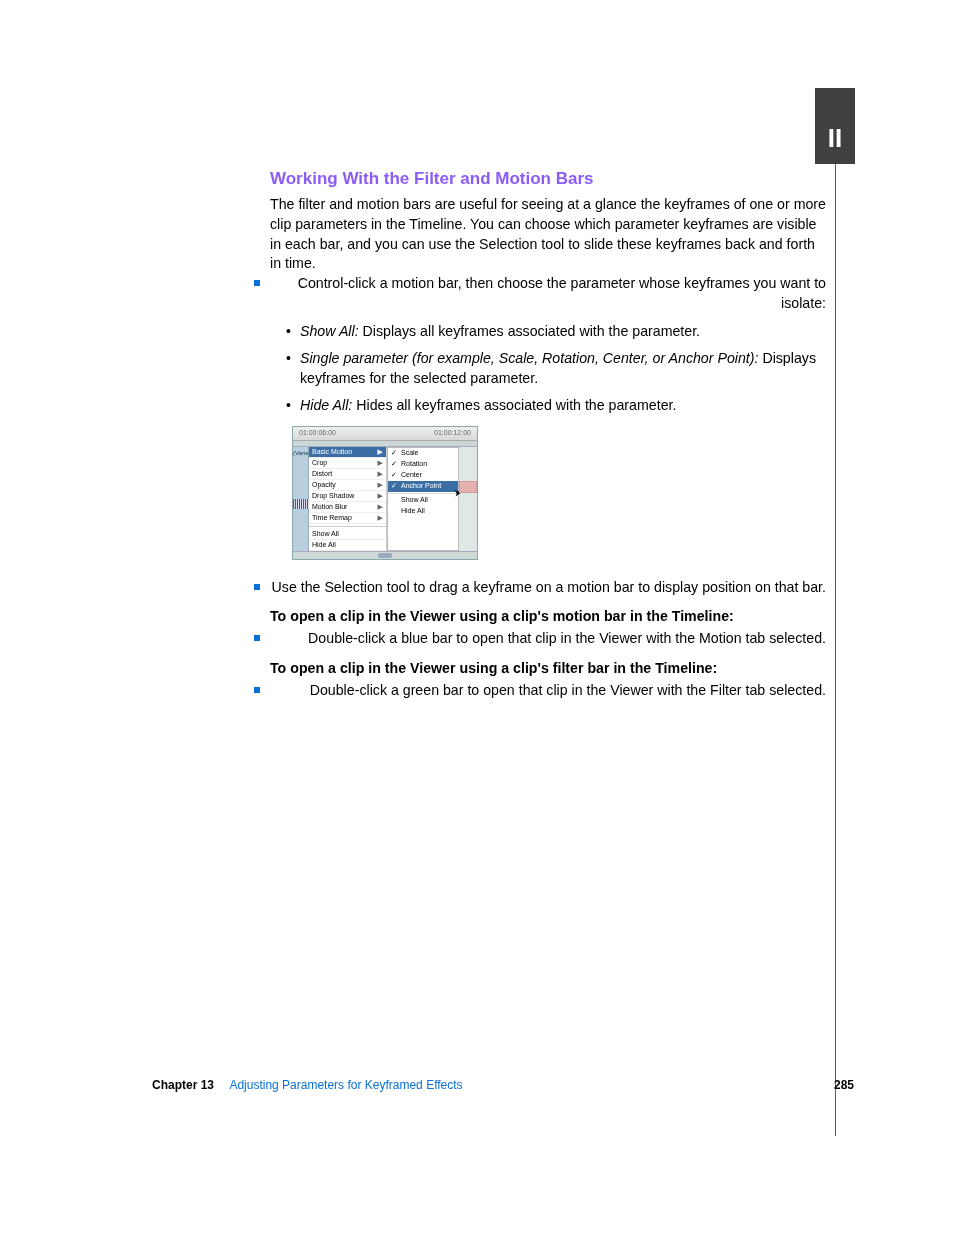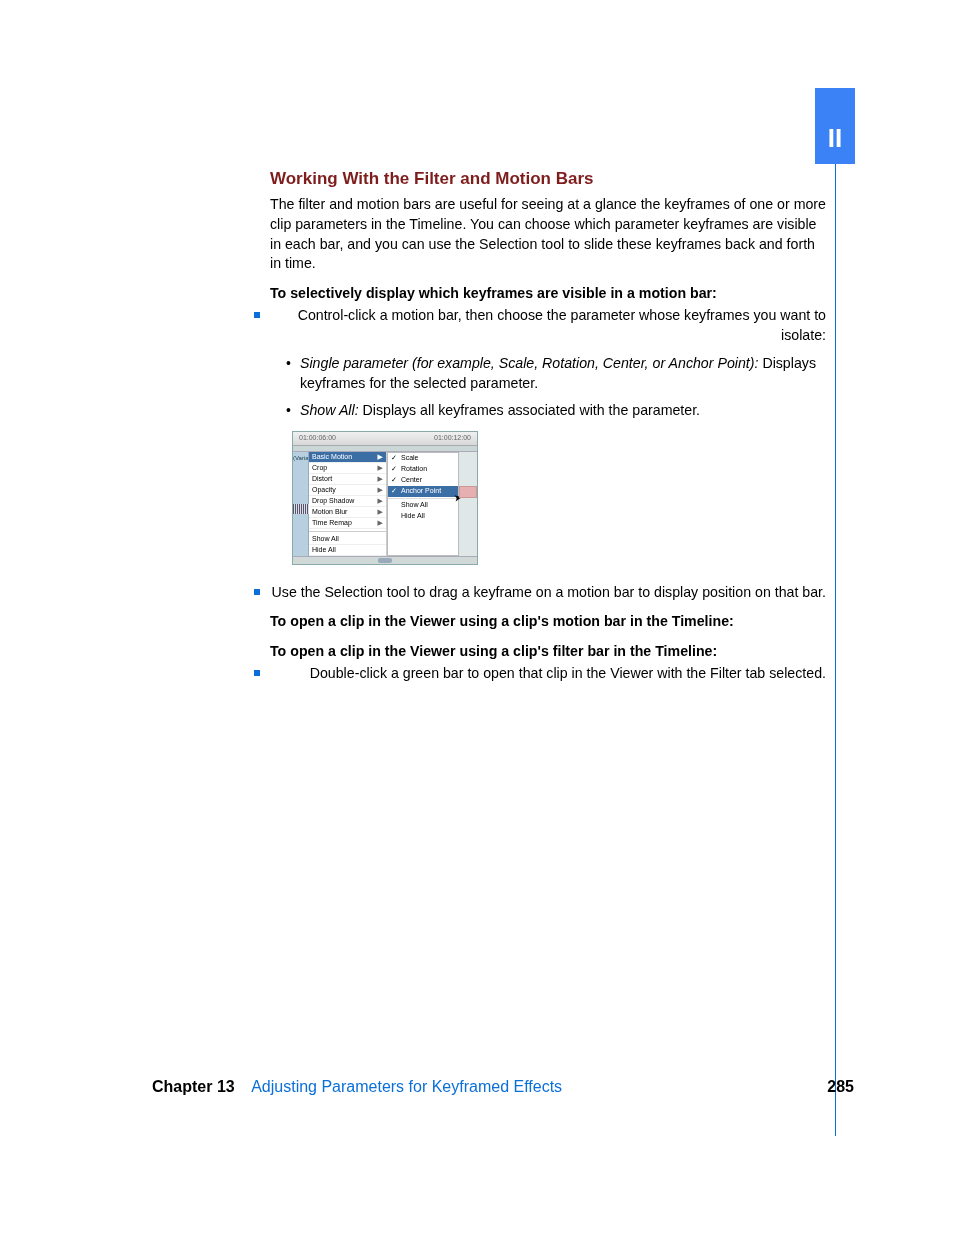"II" .page-tab { background: #3b82f6 -> #404040 }
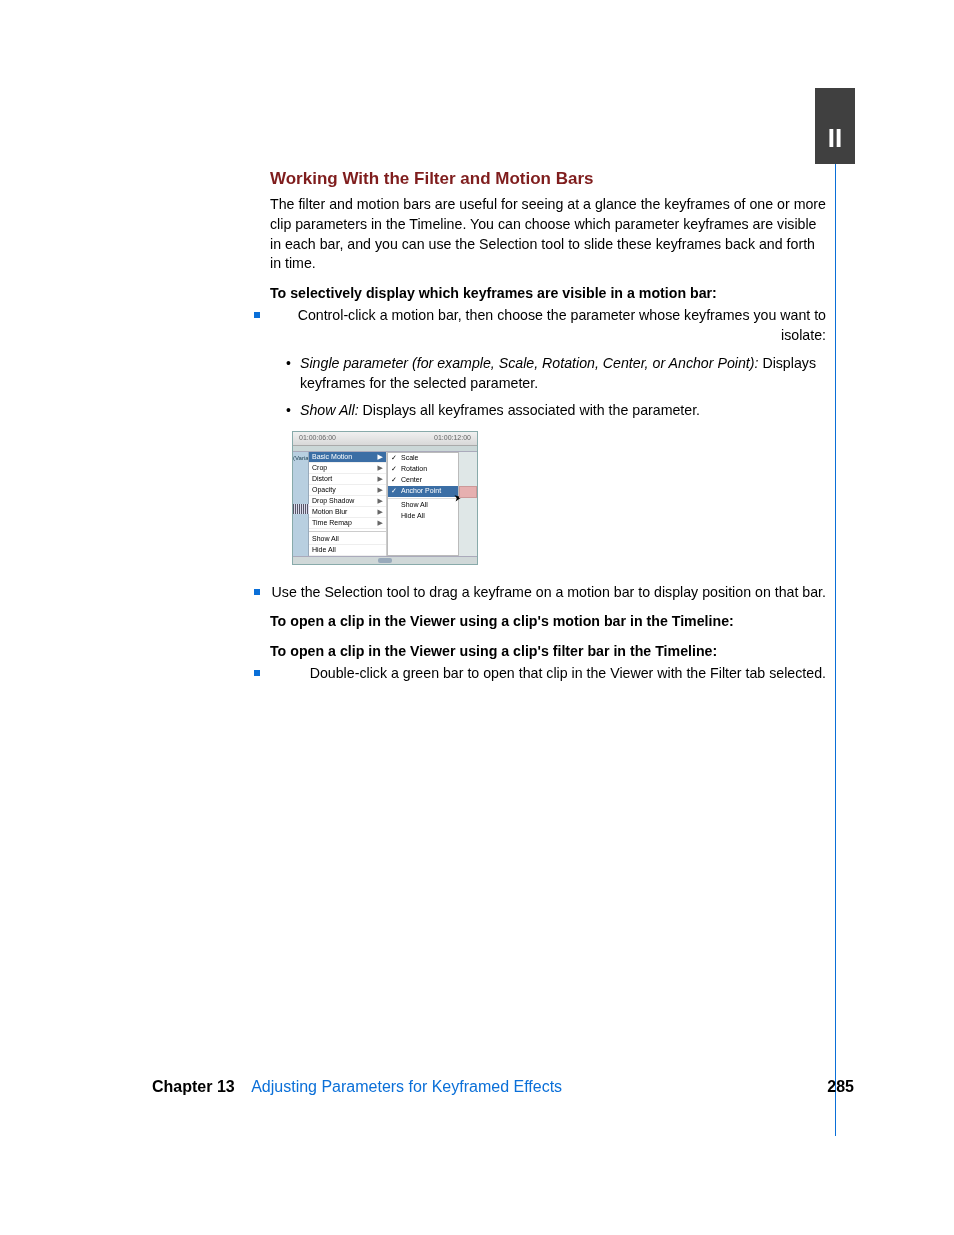"Working With the Filter and" .heading { color: #7f1d1d -> #8b5cf6 }
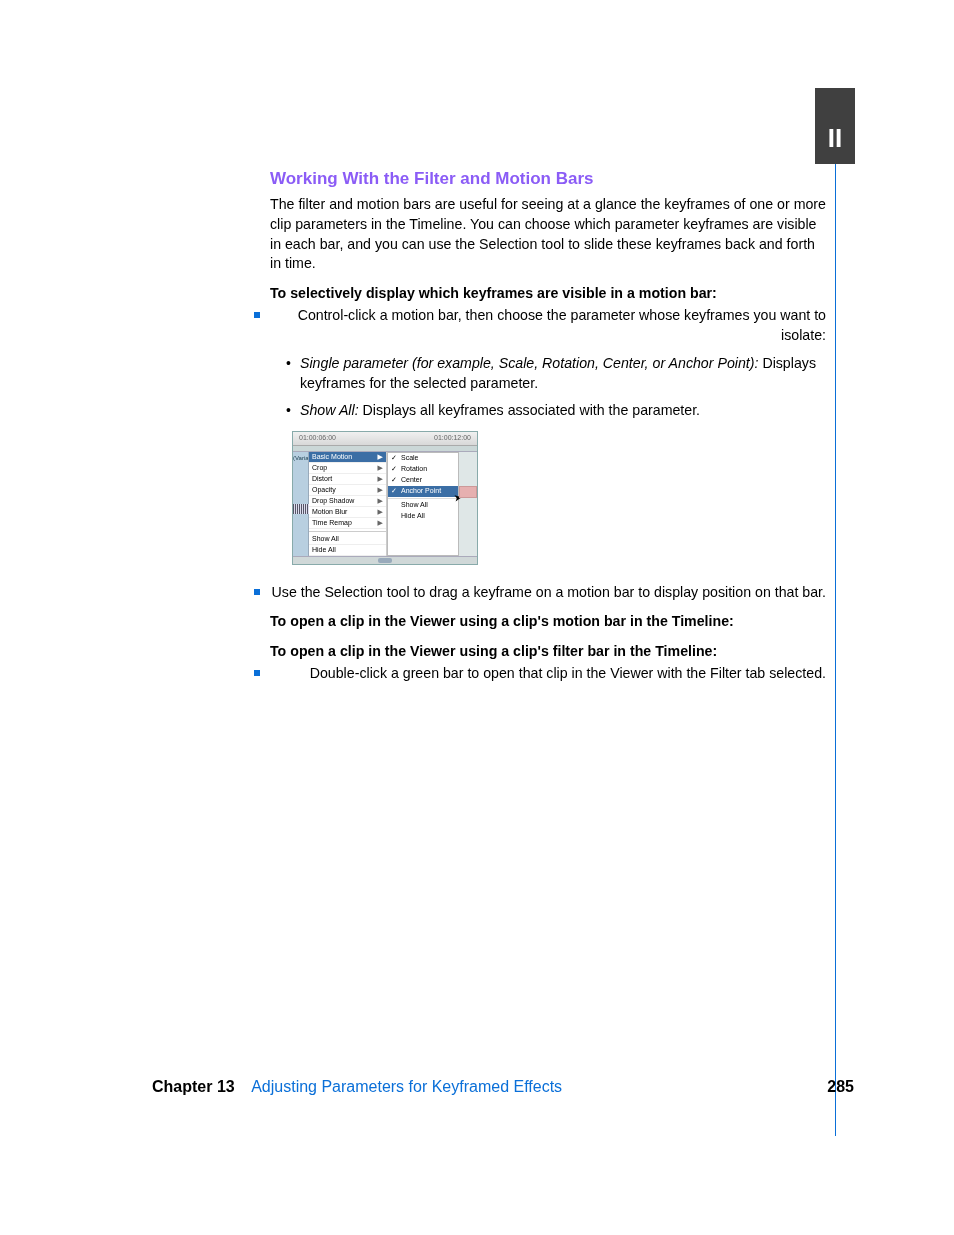"To selectively display which keyframes" div.bold-line { html: <div>To selectively display which keyframes are visible in a motion bar:</div> -> none }
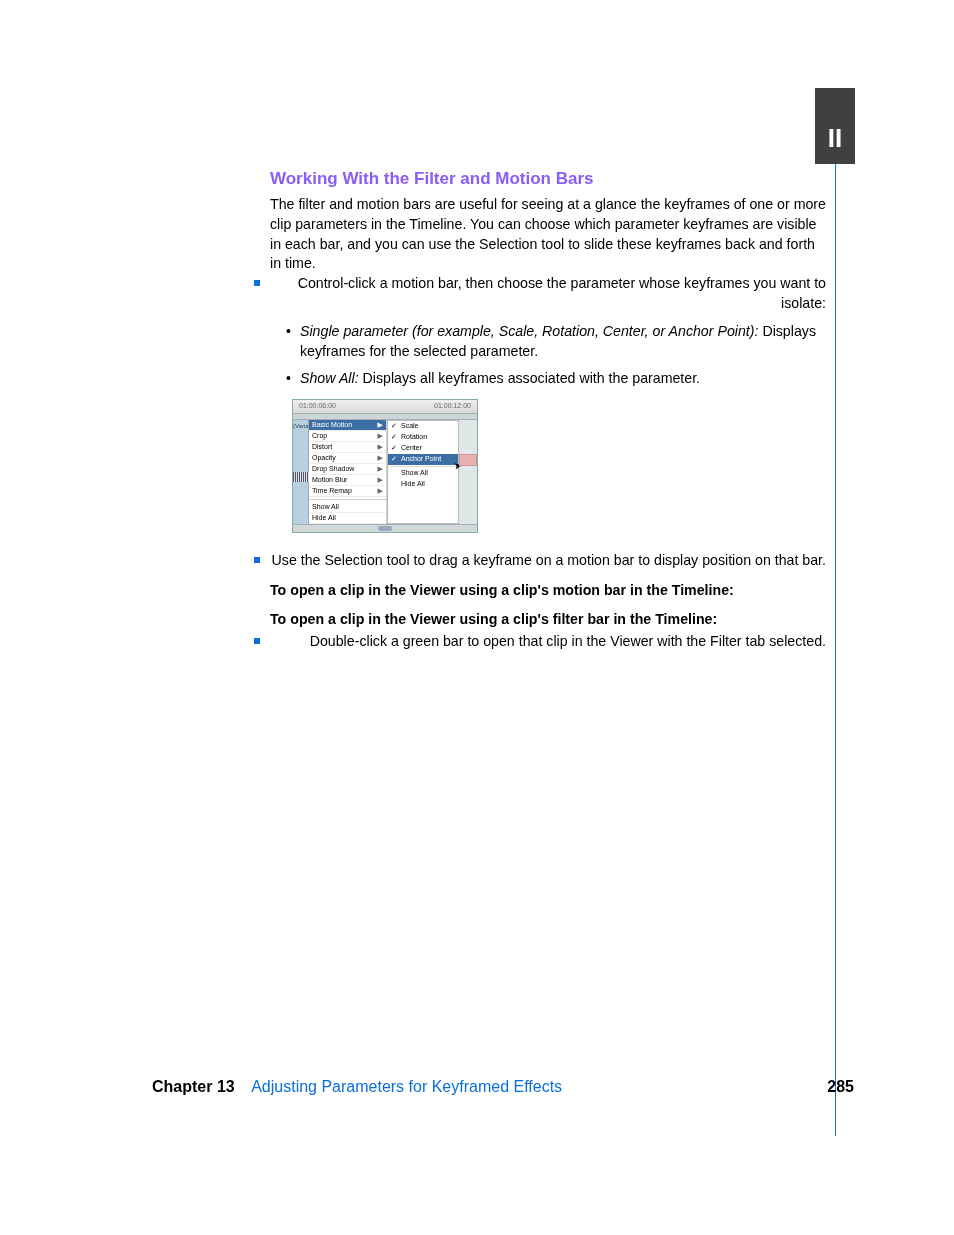"Single parameter (for example, Scale," li { order: before "Show All: Displays all keyframes" -> after "Show All: Displays all keyframes" }
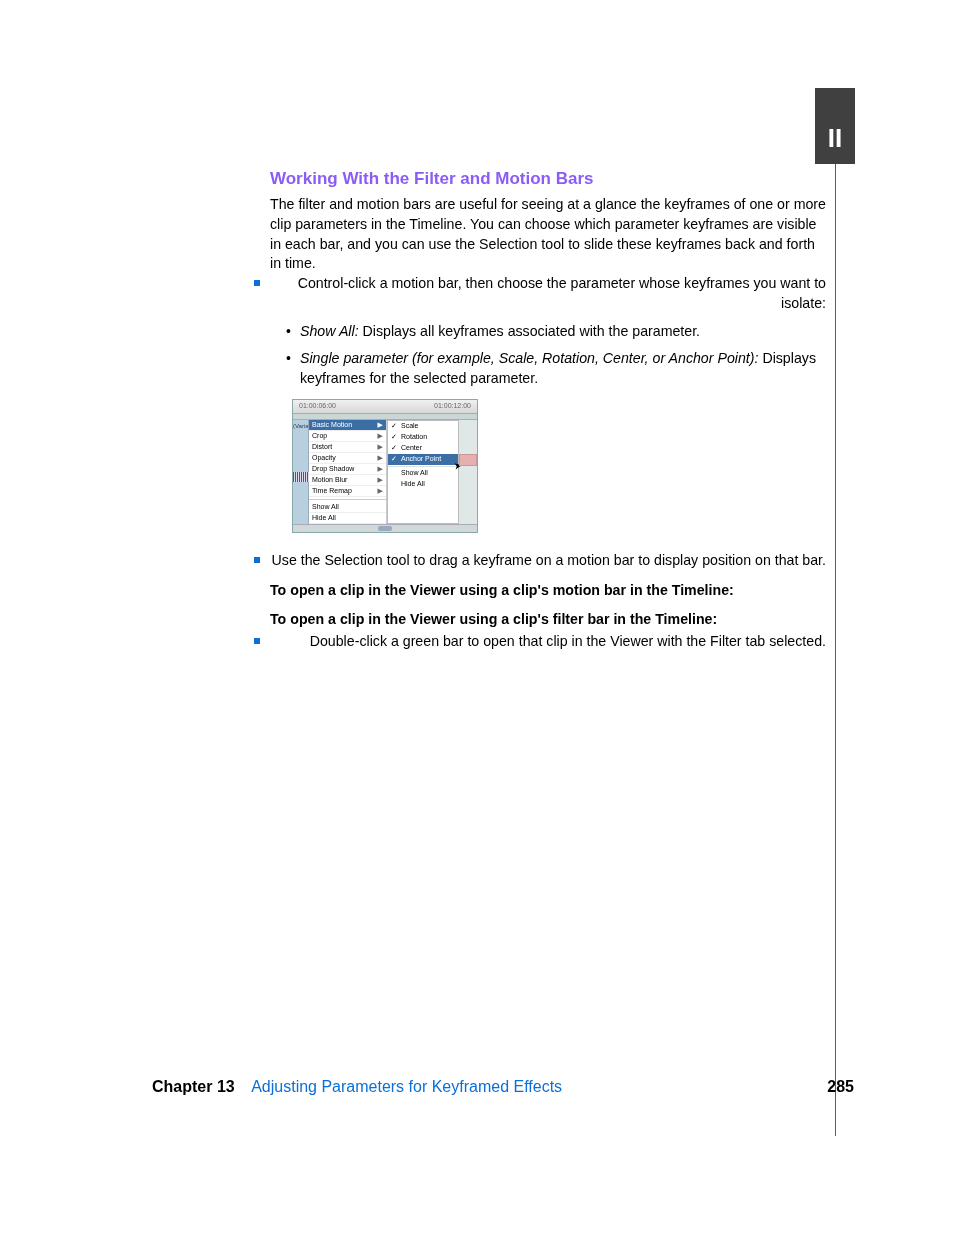"Hide All: Hides all keyframes" li { html: none -> <li><span>Hide All:</span><span> Hides all keyframes associated with the parameter.</span></li> }
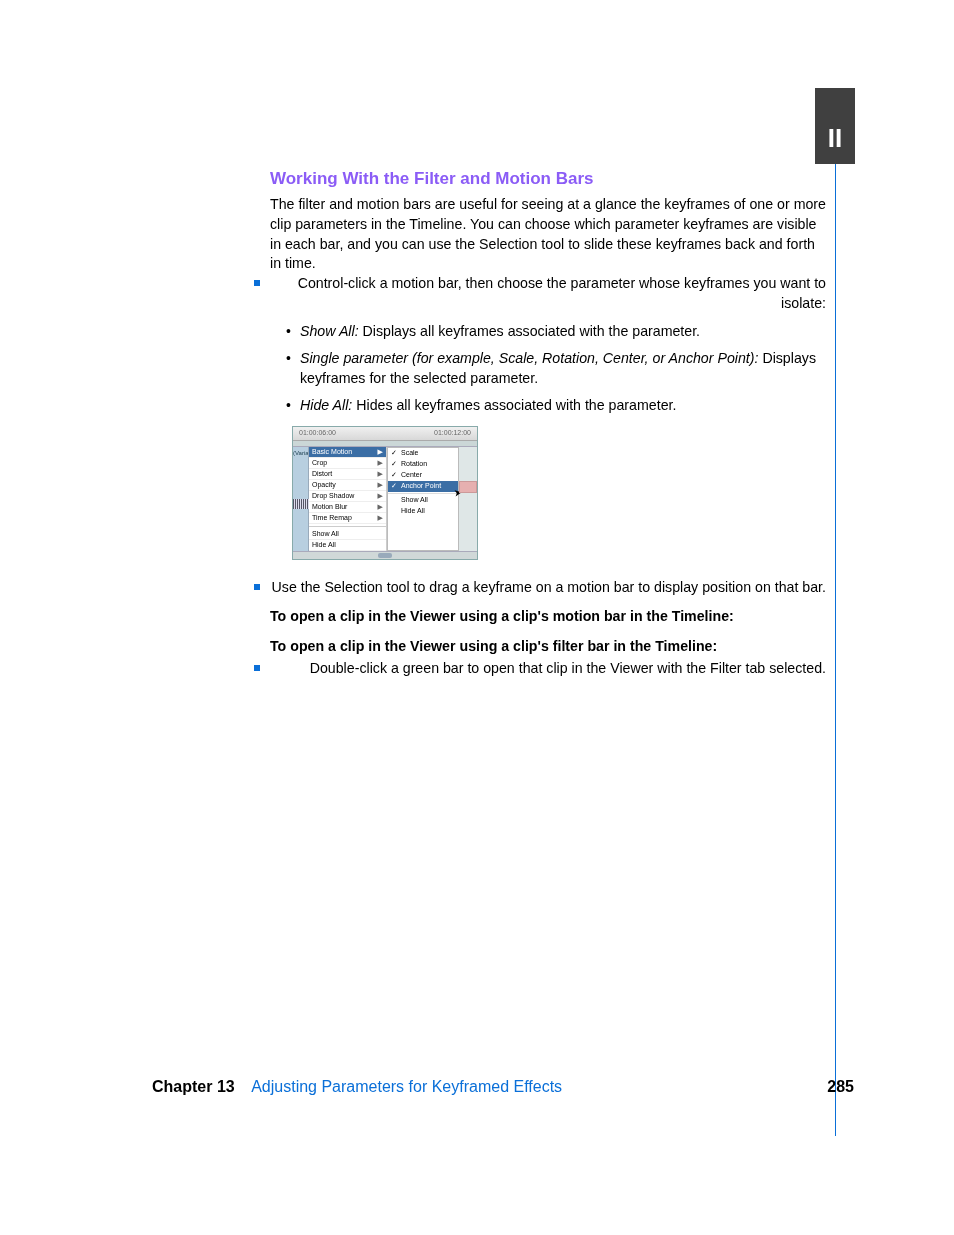"Double-click a blue bar to" ul.sq { html: none -> <ul> <li>Double-click a blue bar to open that clip in the Viewer with the Motion tab selected.</li> </ul> }
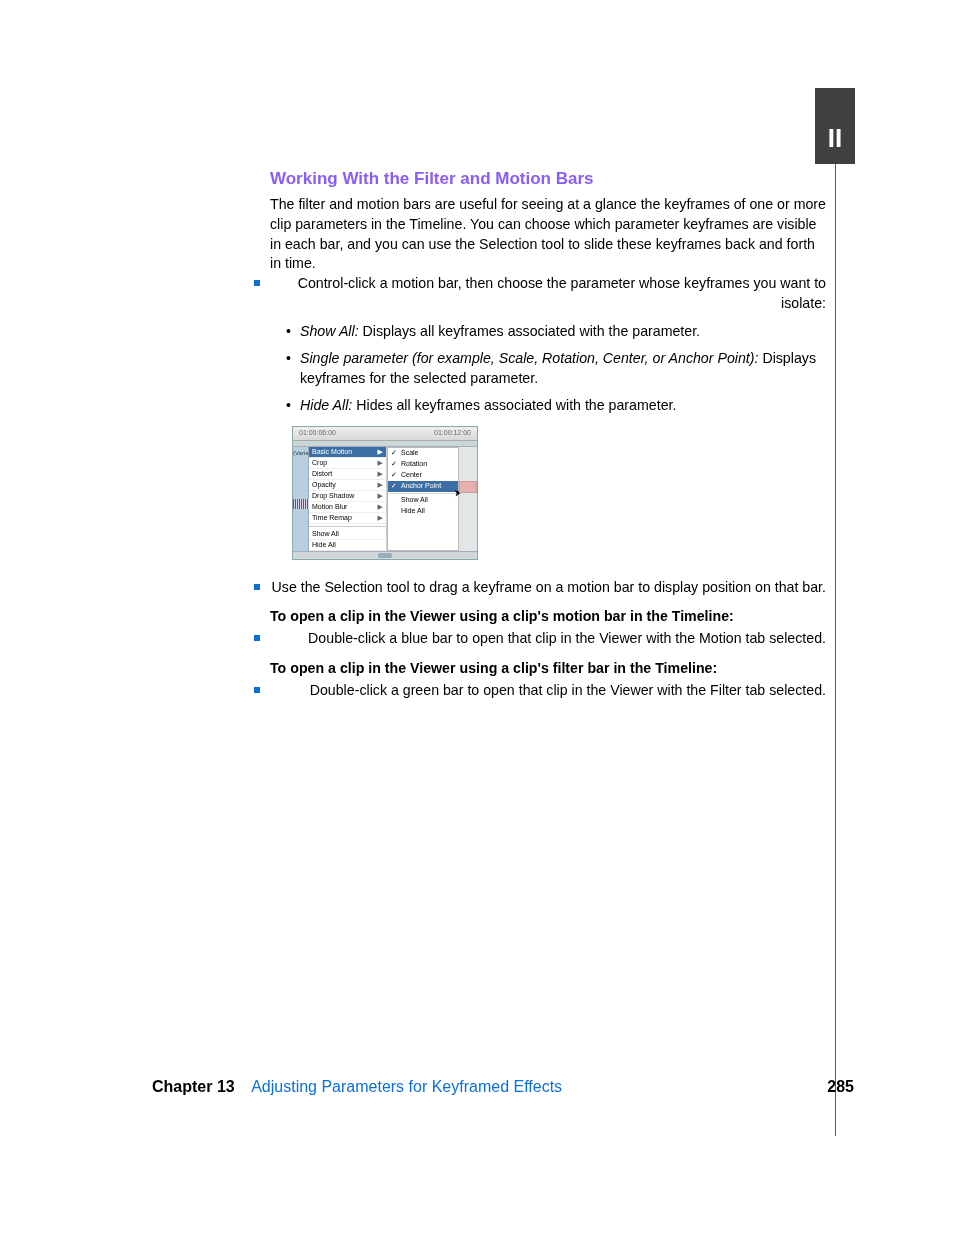"Chapter 13 Adjusting Parameters for" .footer { font-size: 16px -> 12px }
